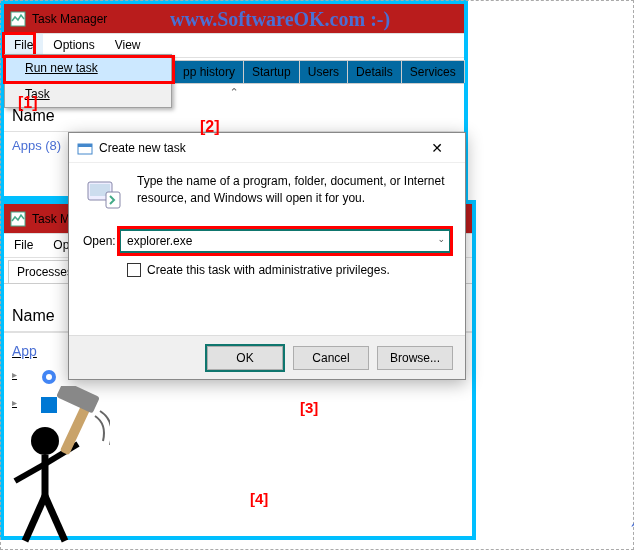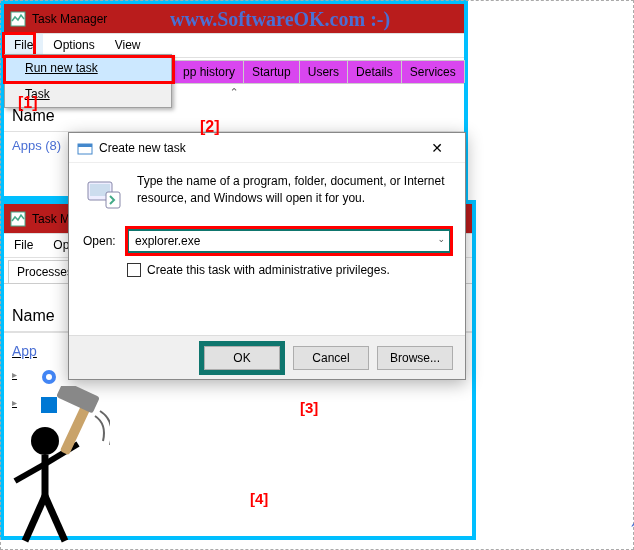"pp history" .tab { background: #d946ef -> #0369a1 }
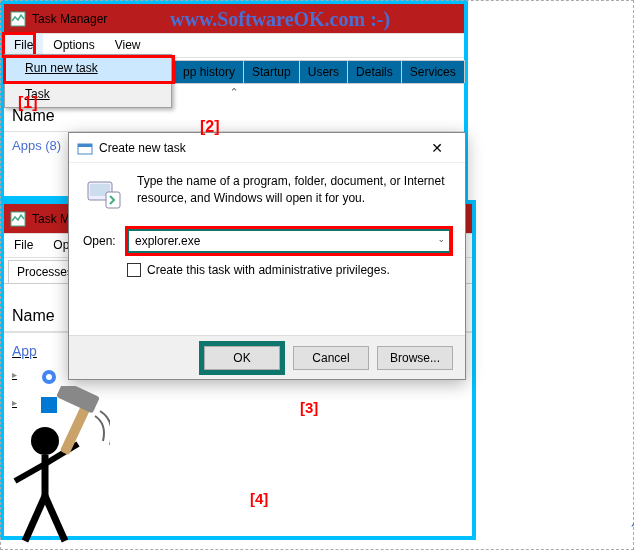"Open:" .open-row { gap: 8px -> none }
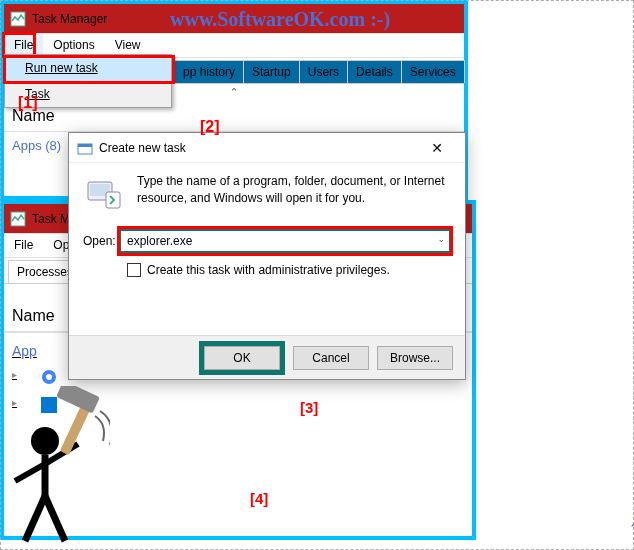"OK" .btn-highlight { border: 5px solid #0f766e -> 2px solid #0f766e }
